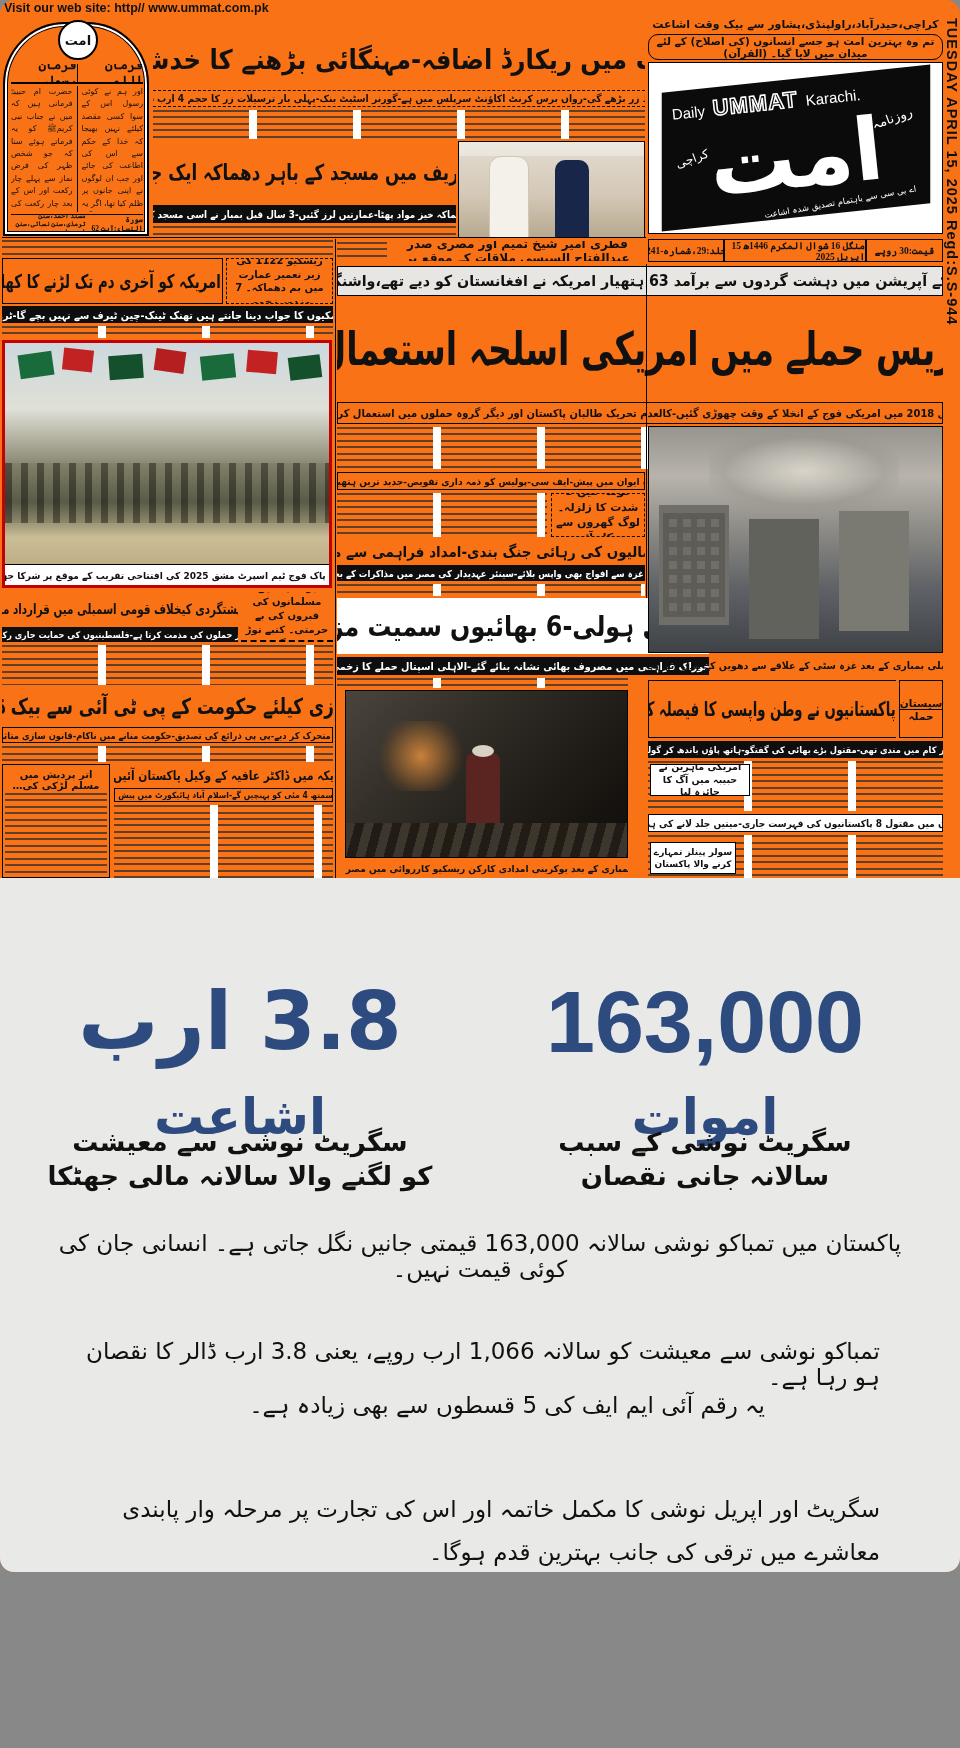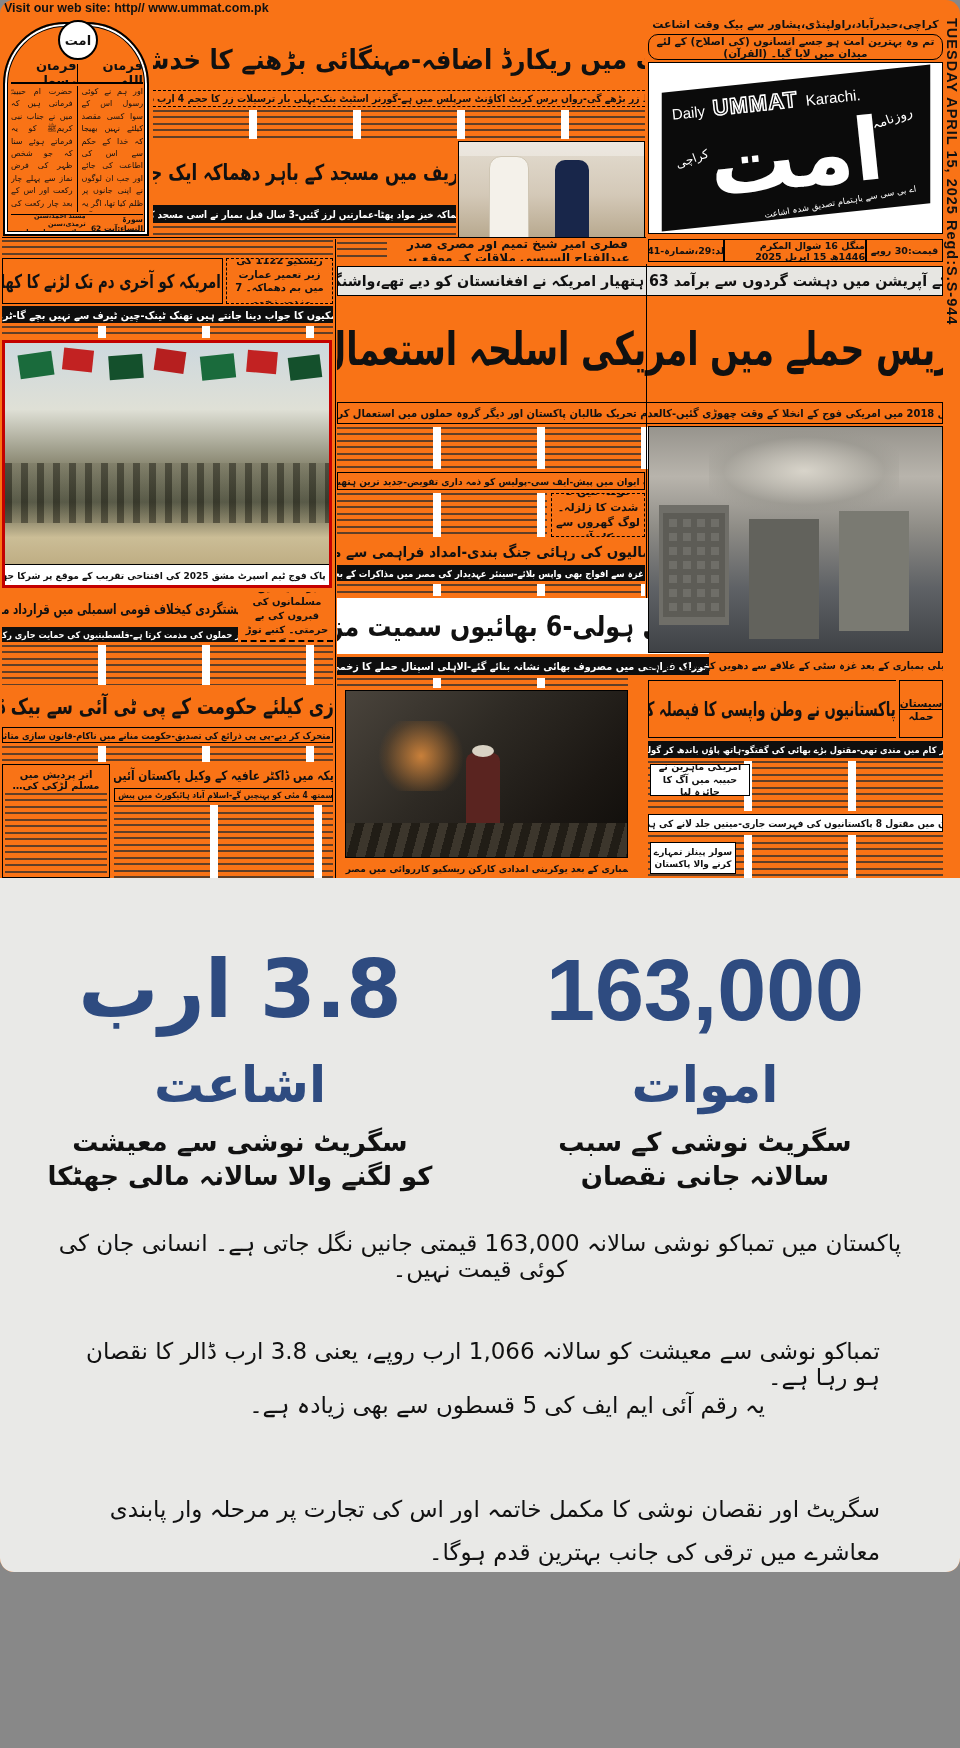"فرمان رسول" .cell { font-family: none -> Liberation Serif, serif }
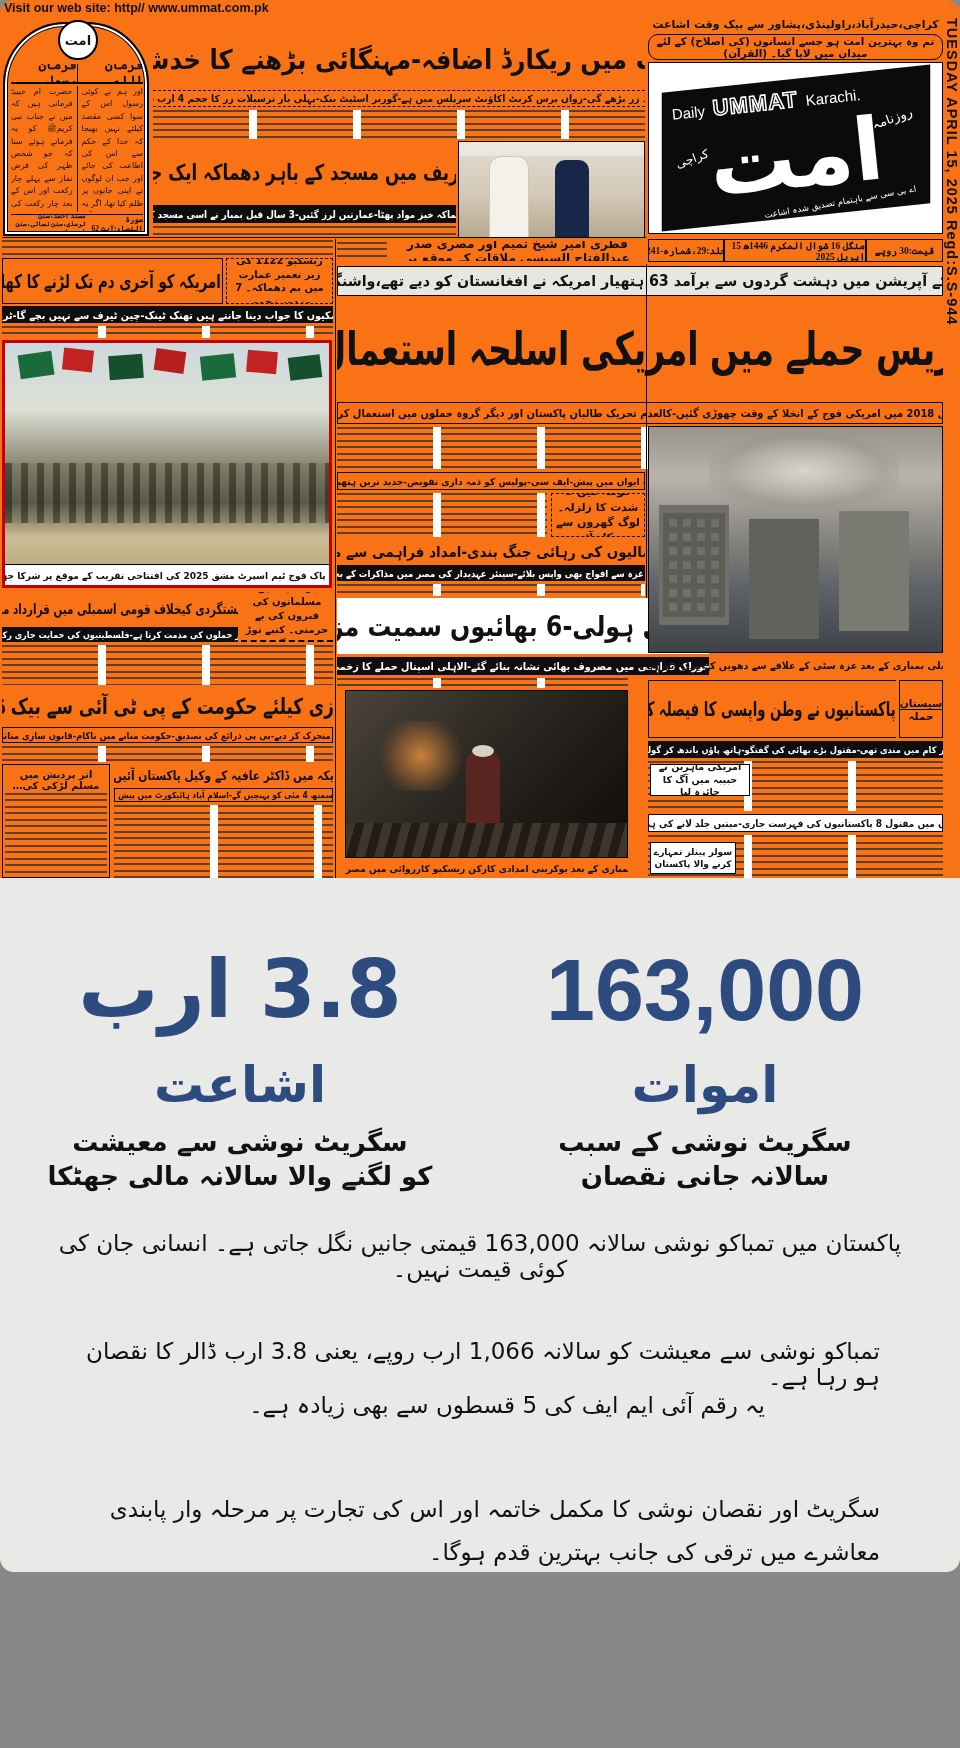"3.8 ارب" .adnum { margin-top: none -> 32px }
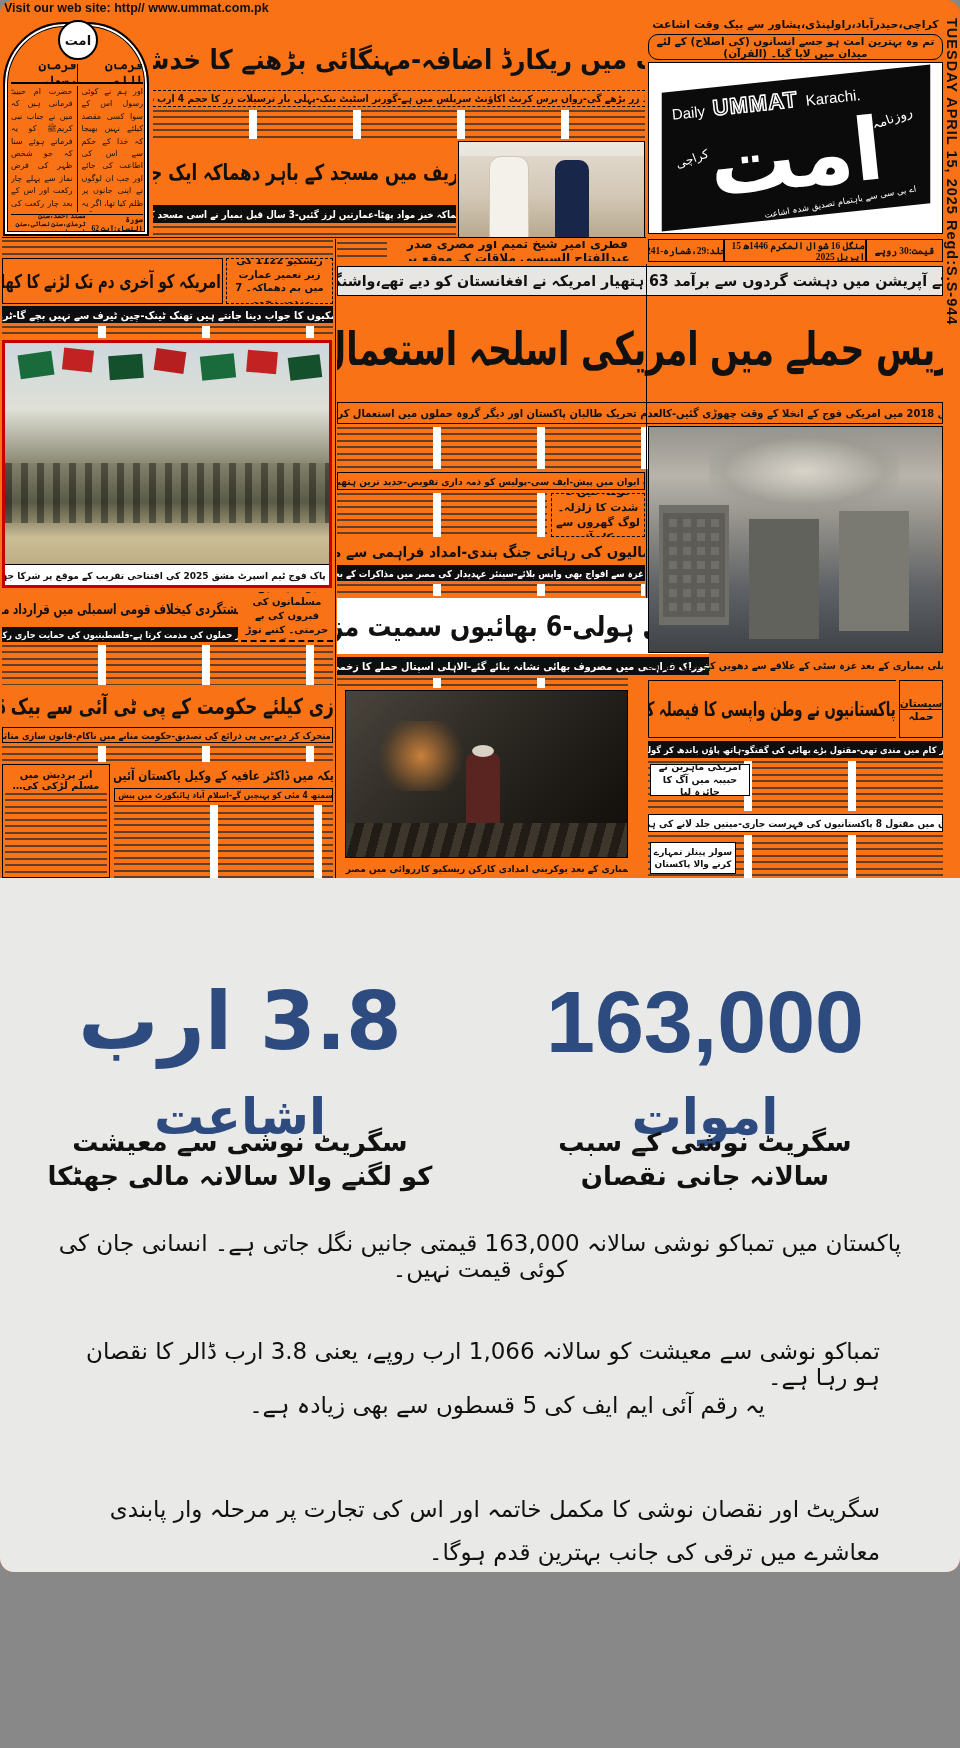"سگریٹ اور نقصان نوشی کا" div.abs { text: نقصان -> اپریل }
